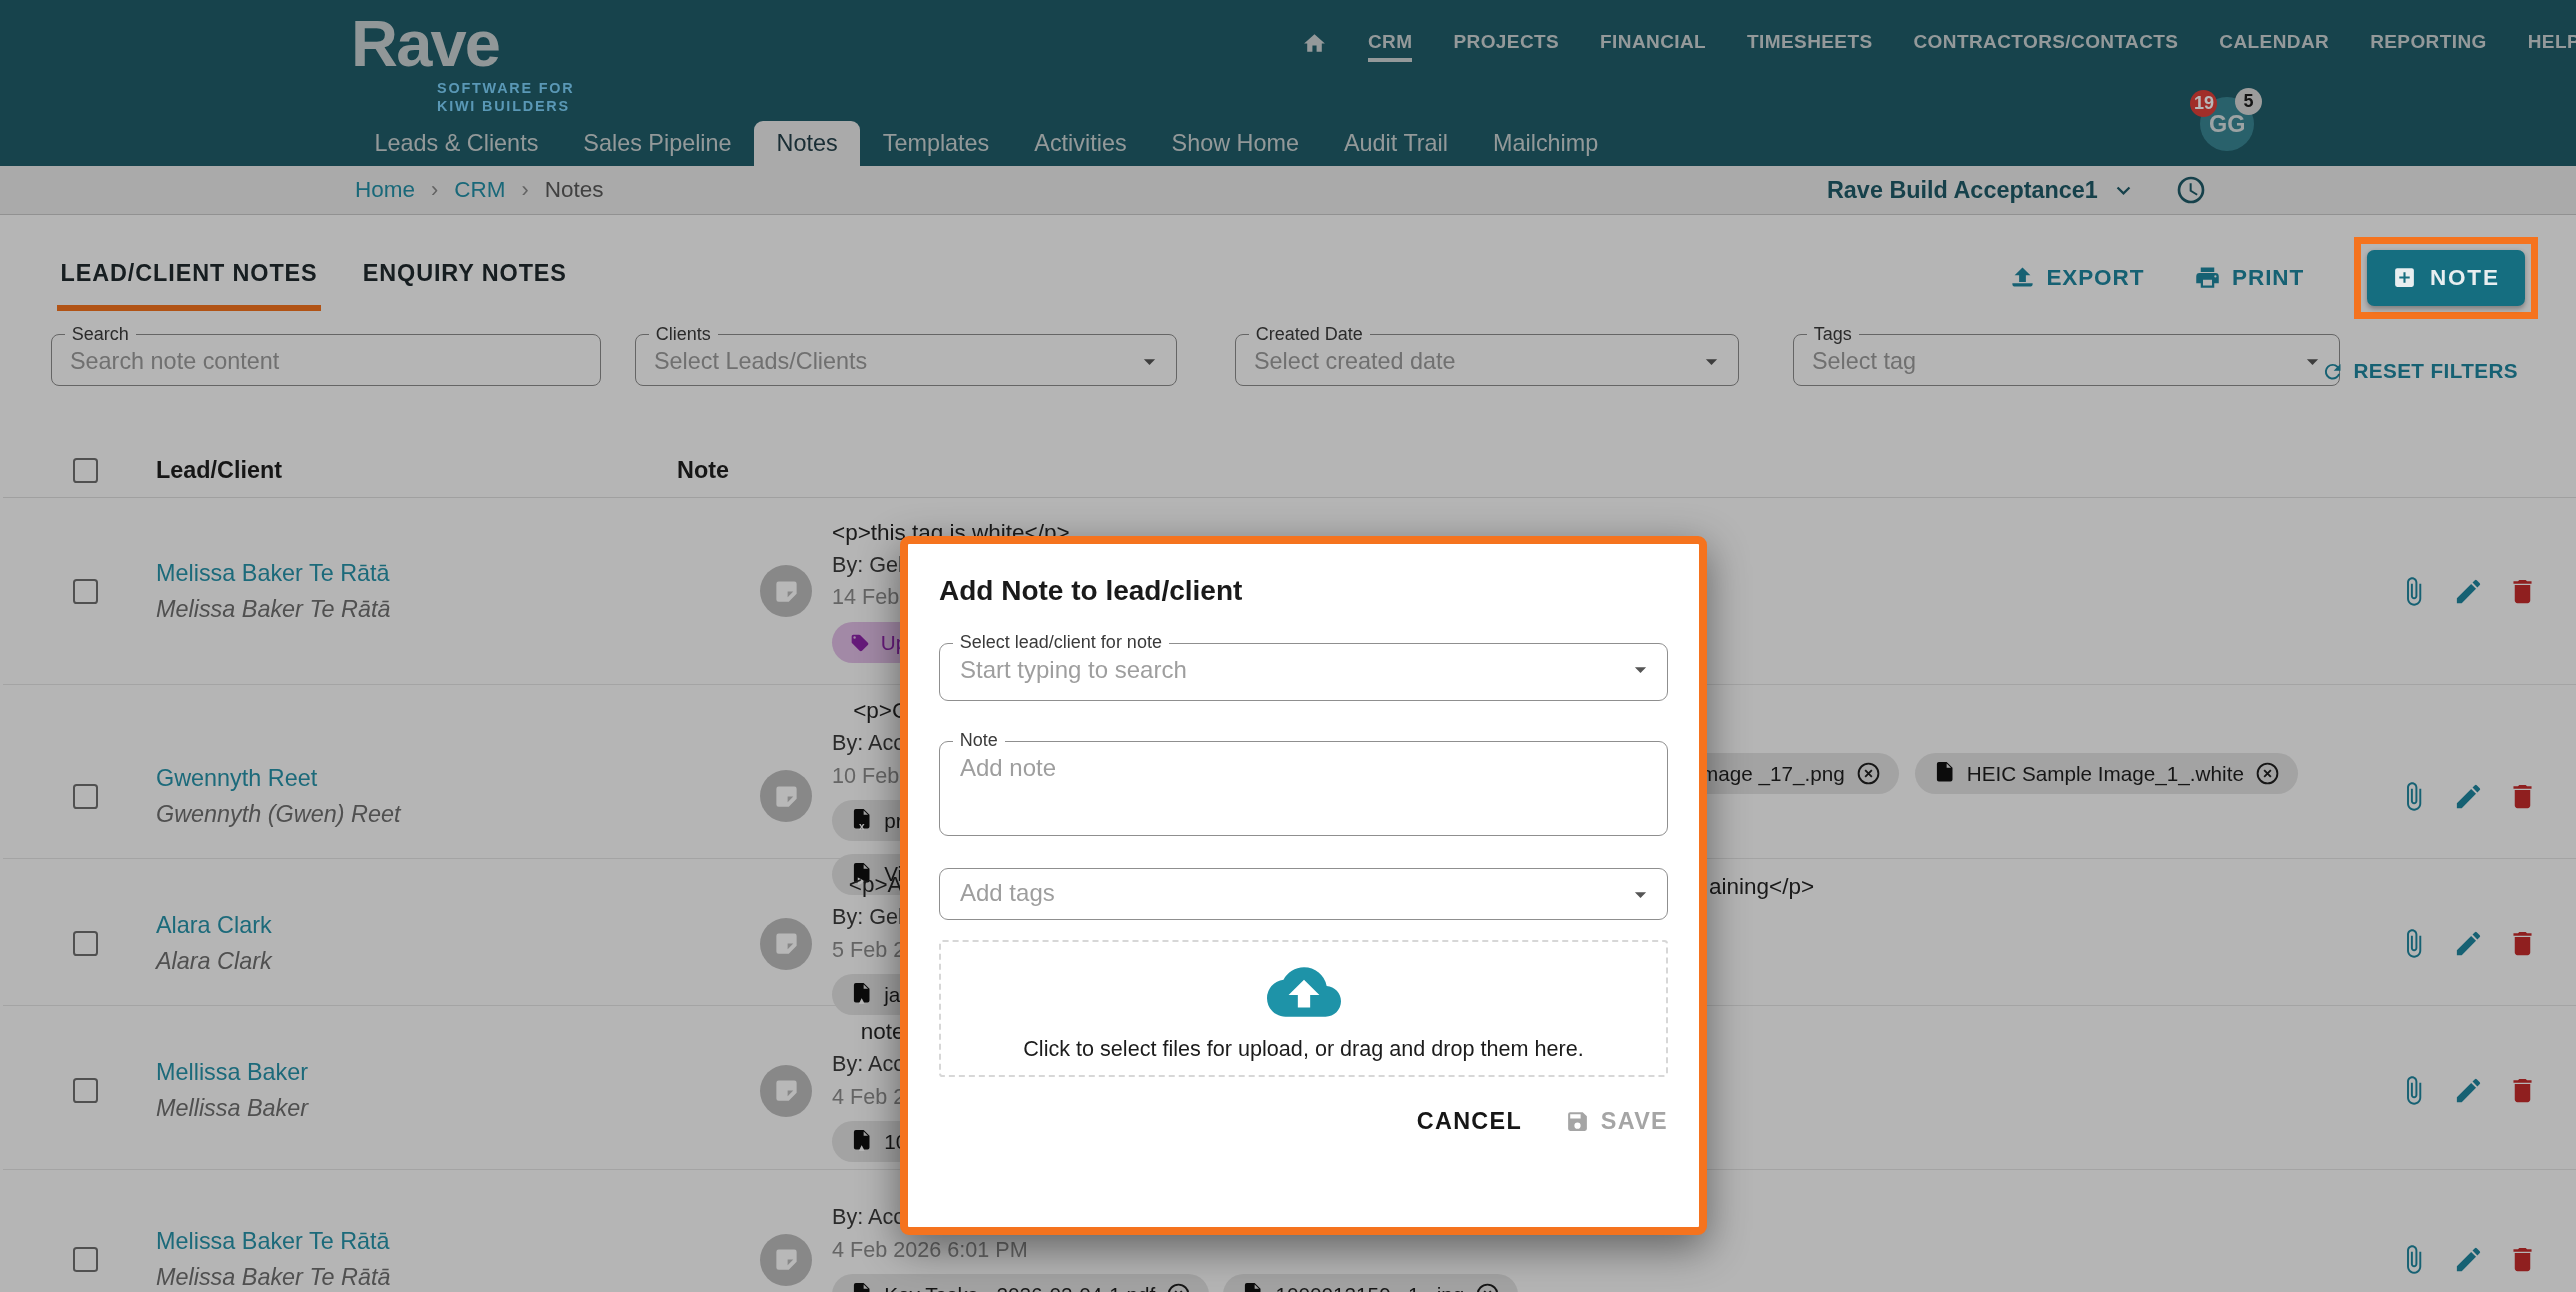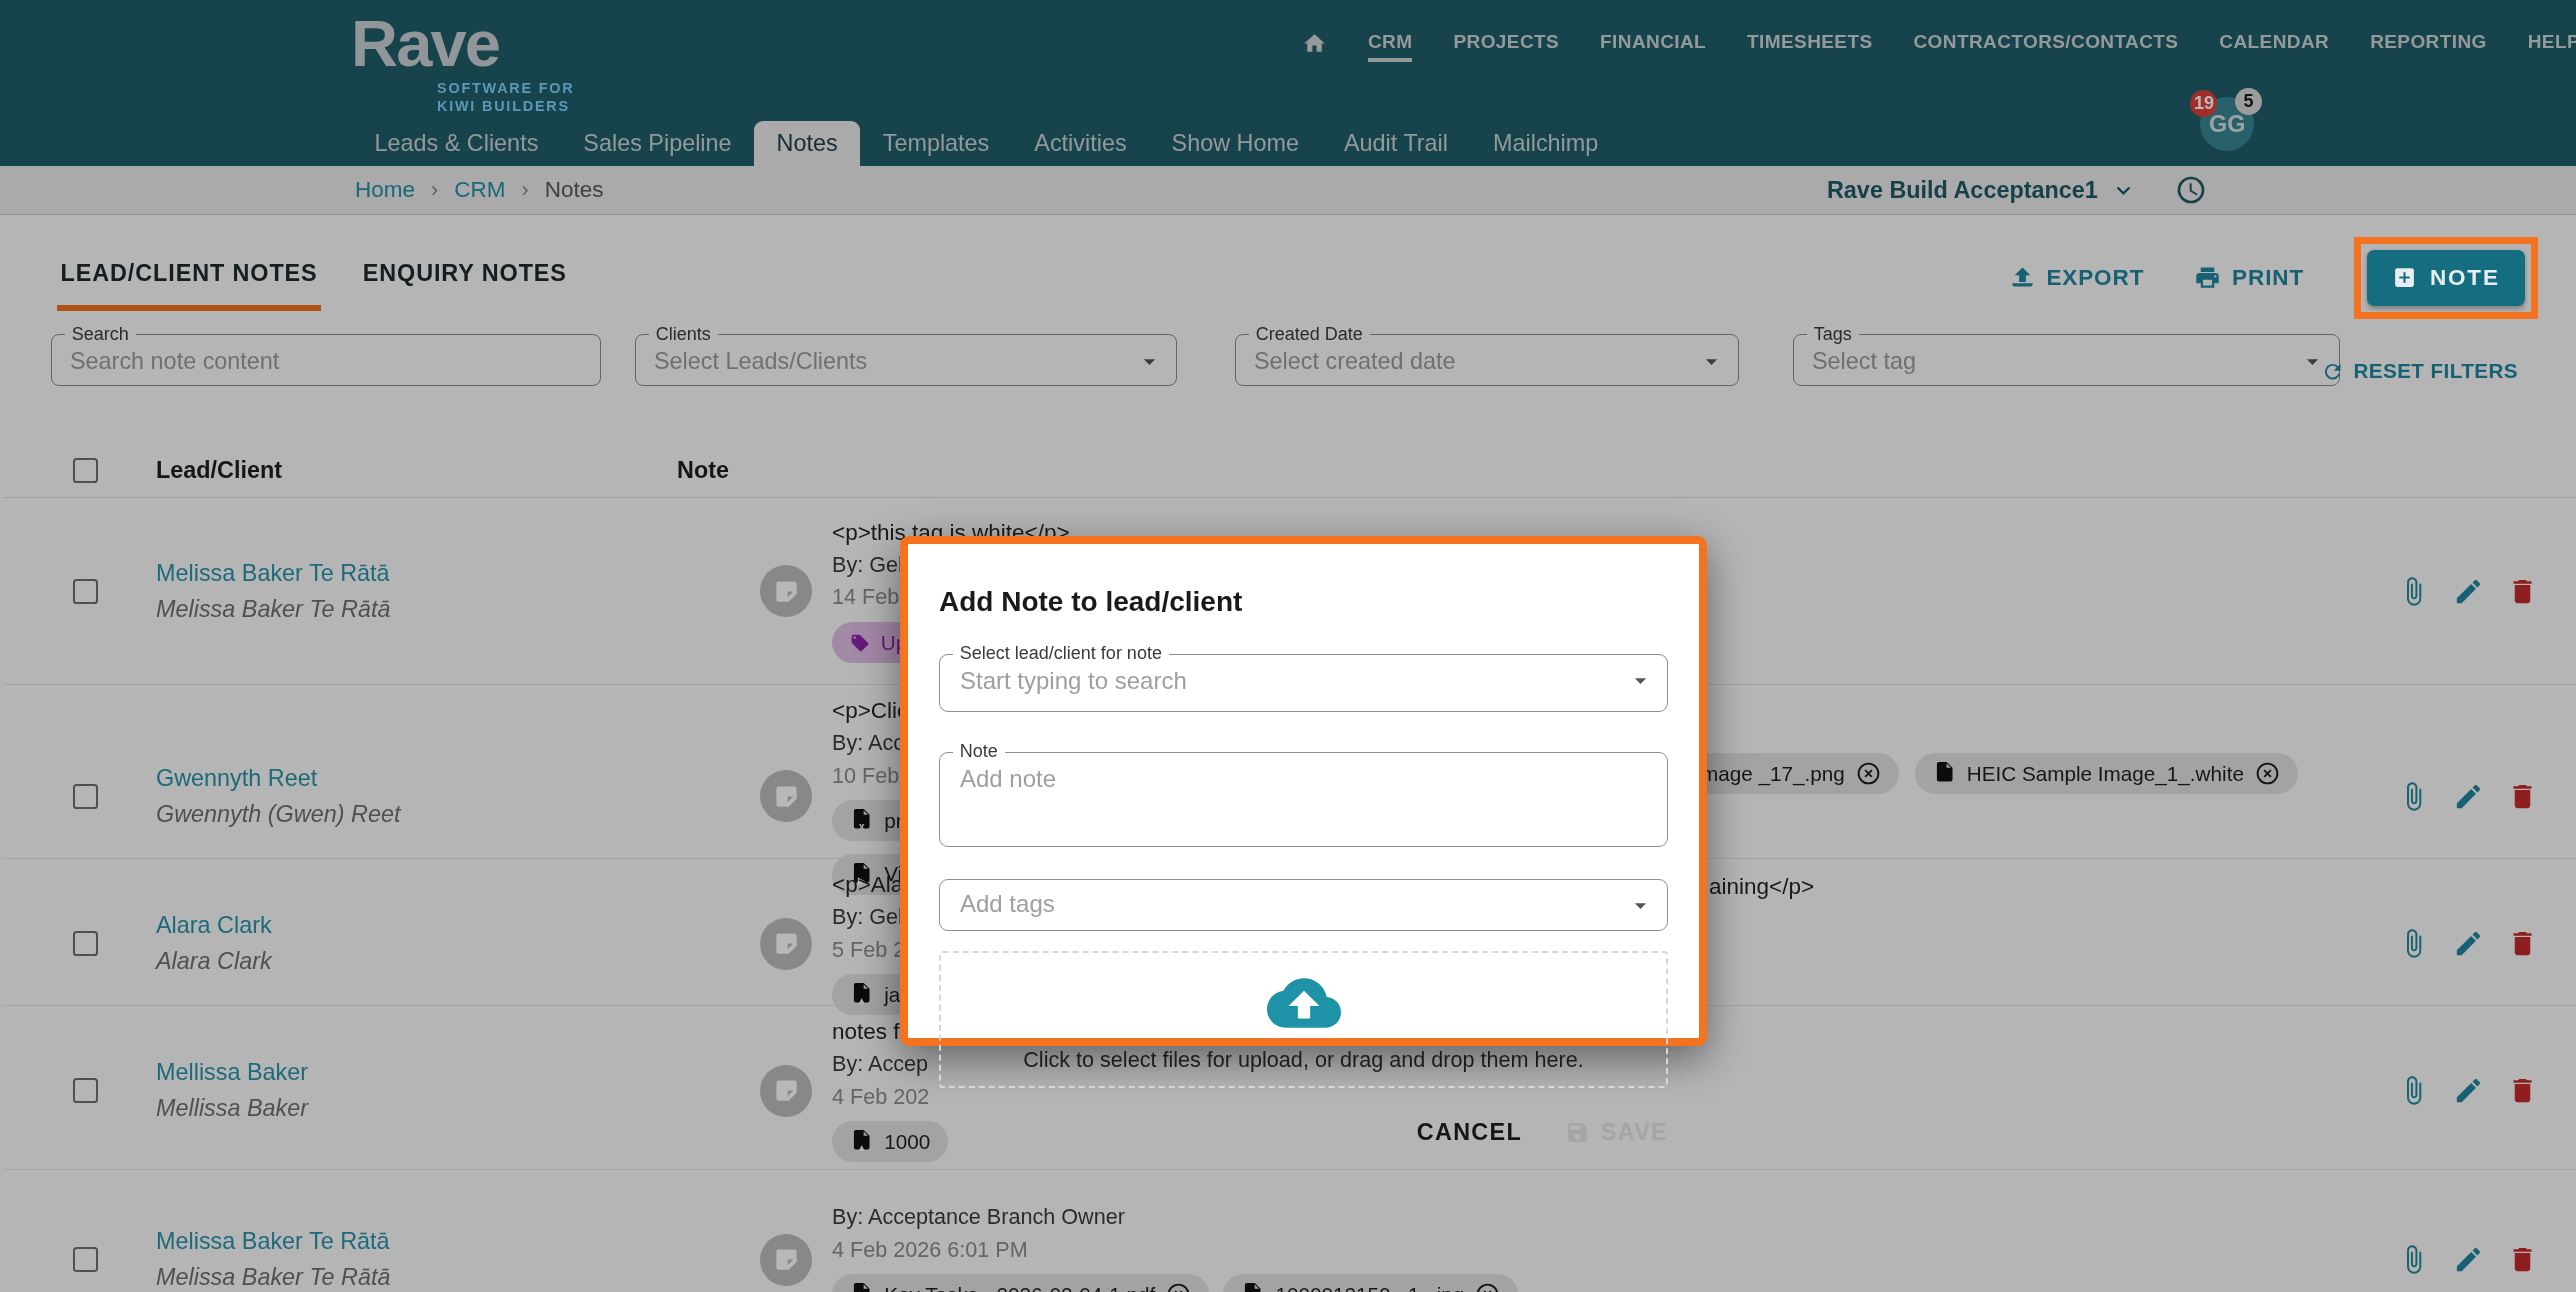"<p>this tag is white</p>" .note-preview { text-align: none -> right }
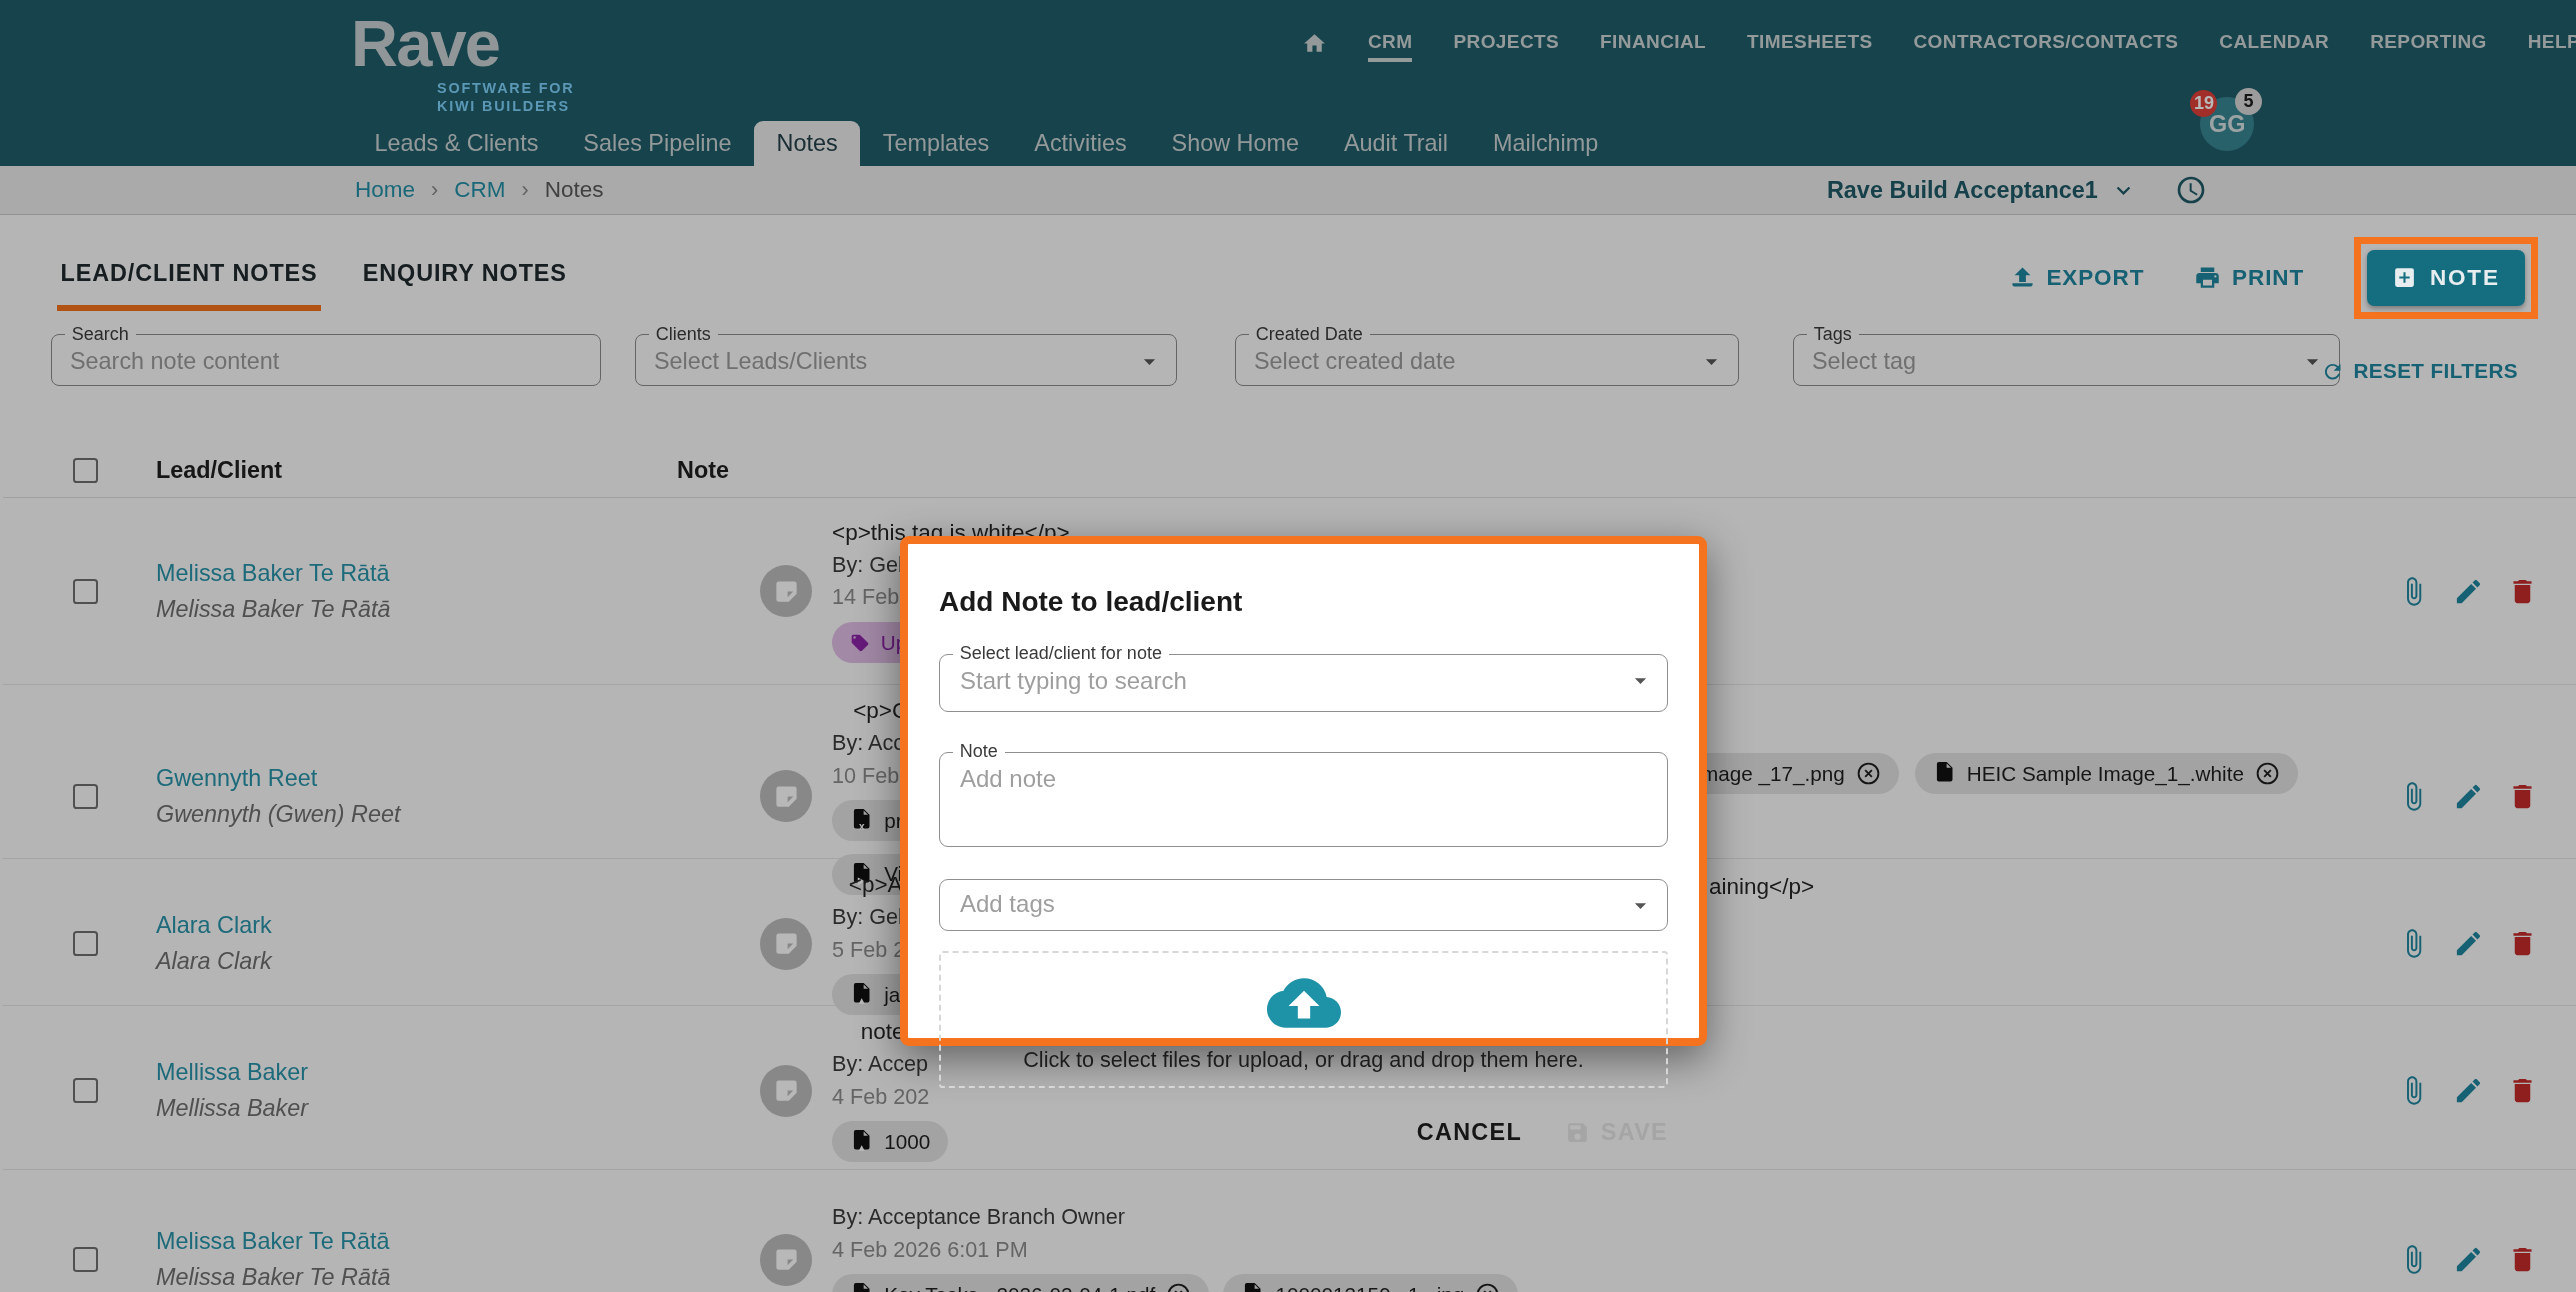"Add Note to lead/client" .modal { height: 510px -> 699px; padding: 38px 31px -> 27px 31px }
